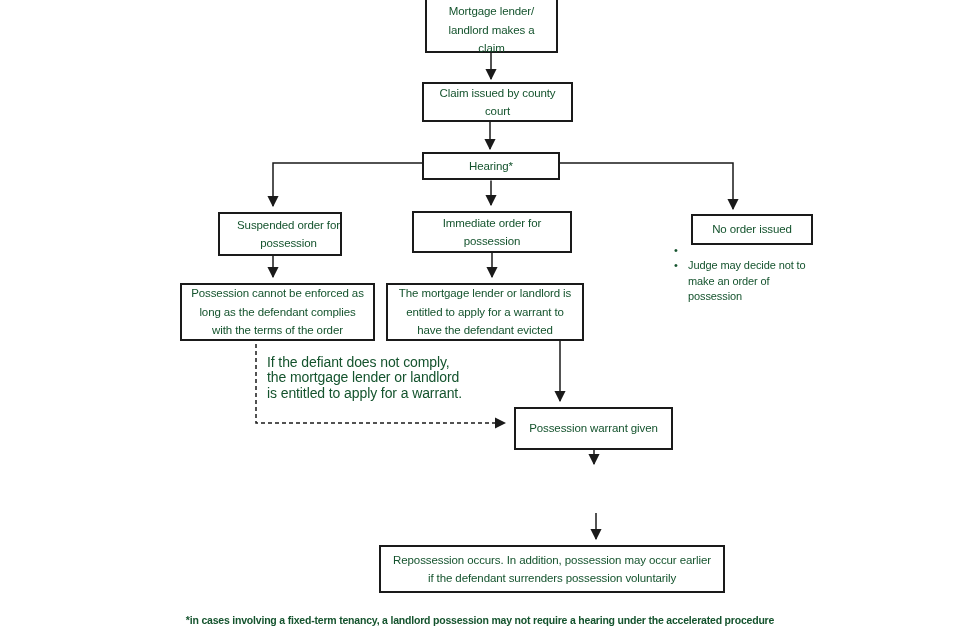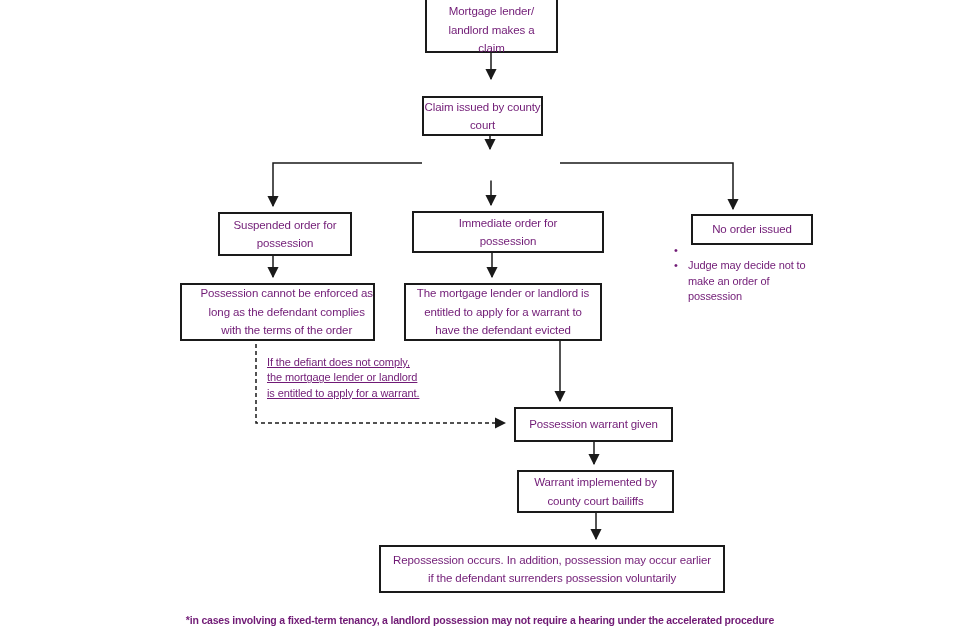"Mortgage lender/" .stage { color: #701a75 -> #14532d }
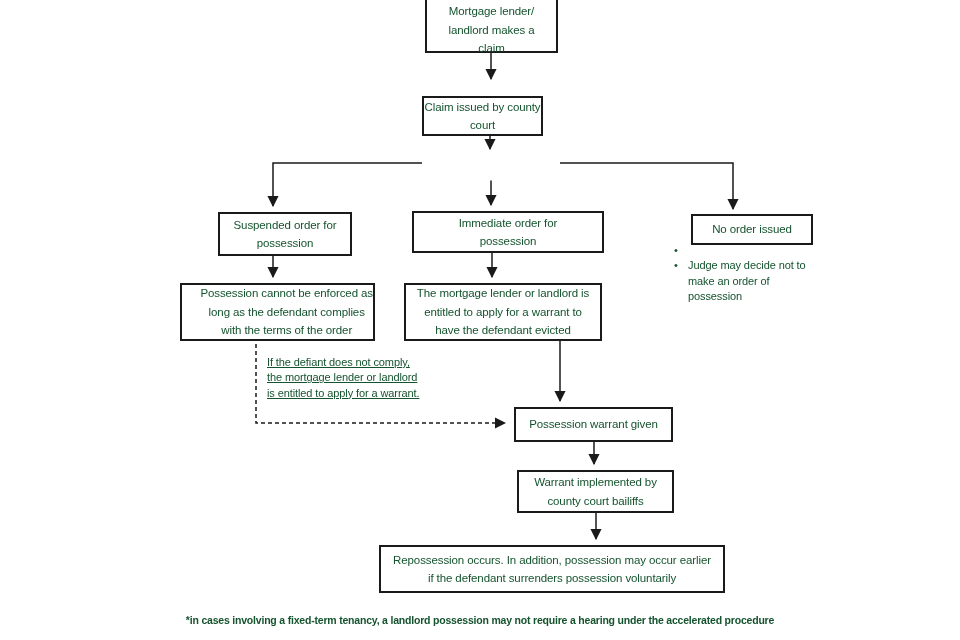"Claim issued by county" div.node { top: 96px -> 82px; width: 121px -> 151px }
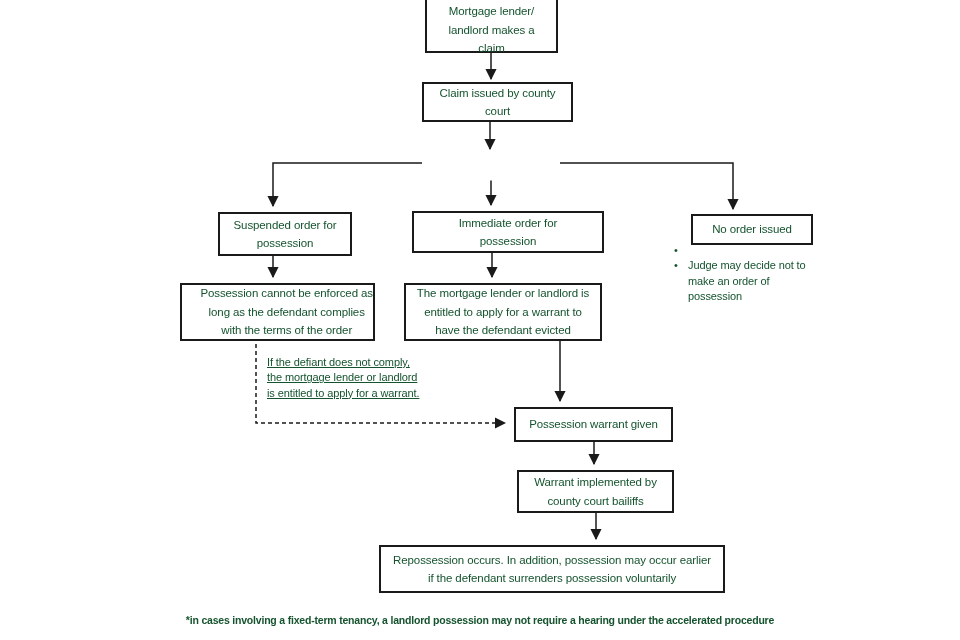"Hearing*" div.node { html: none -> <div> <span>Hearing*</span> </div> }
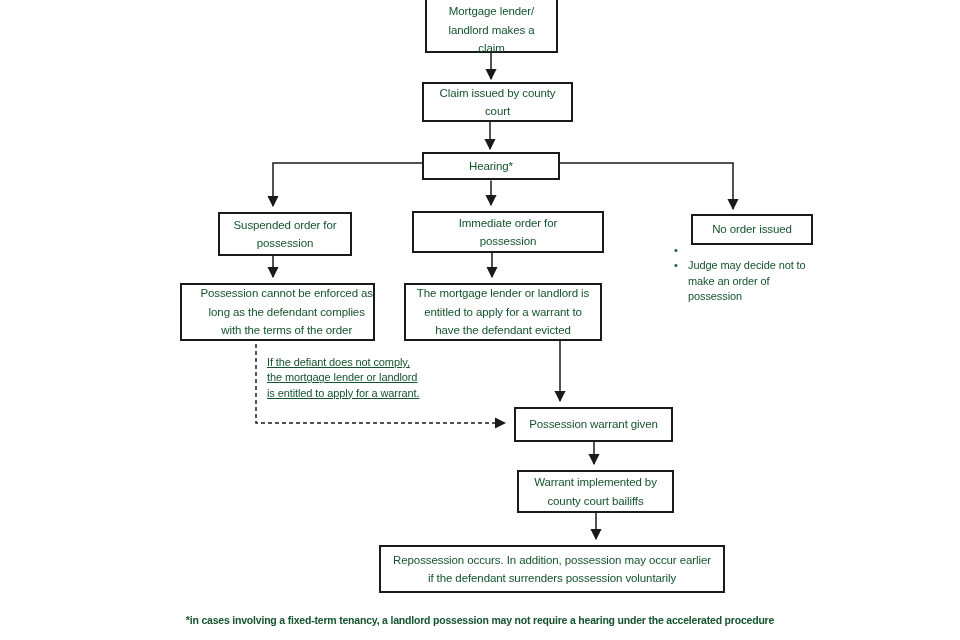"Suspended order for" div.node { justify-content: none -> flex-end; width: 134px -> 124px }
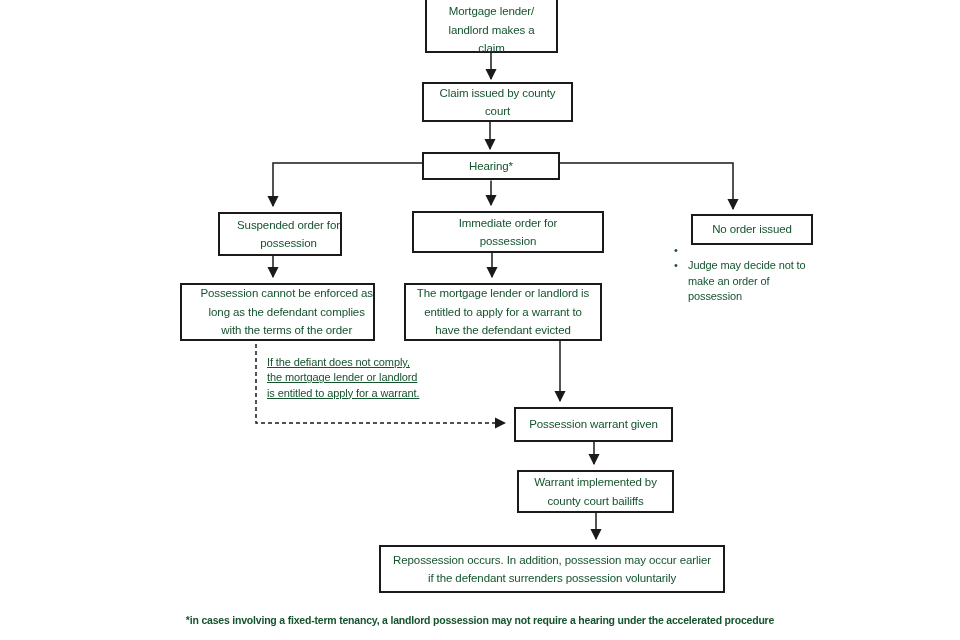"Immediate order for" div.node { width: 192px -> 160px }
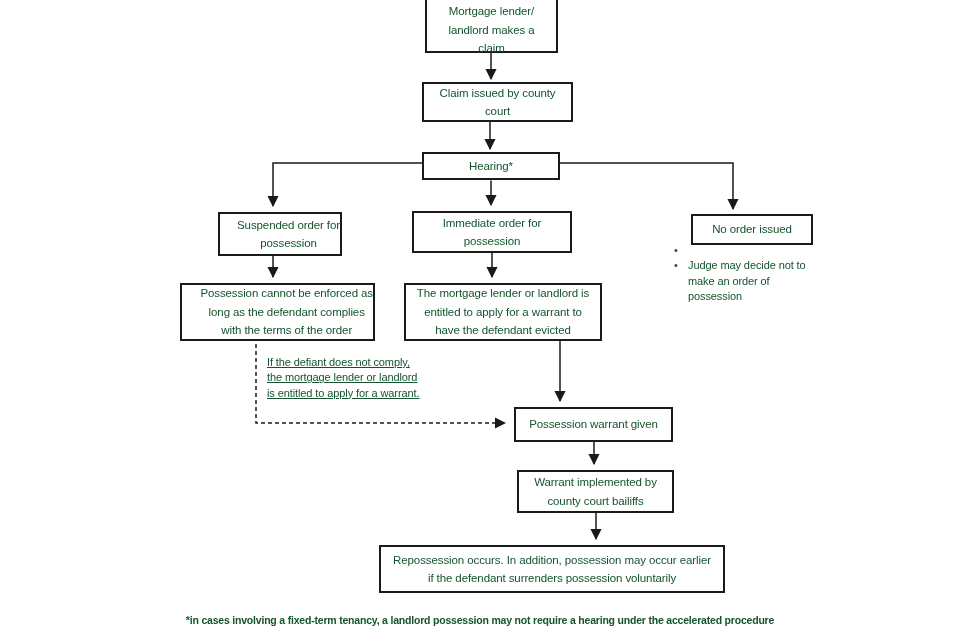"Possession cannot be enforced as" div.node { justify-content: flex-end -> none }
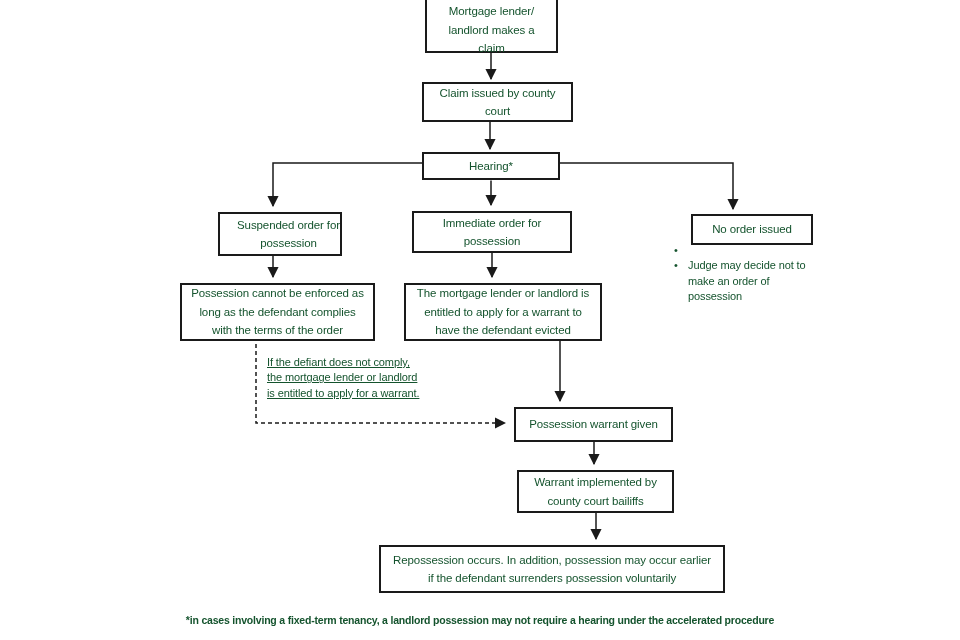"The mortgage lender or landlord is" div.node { left: 404px -> 386px }
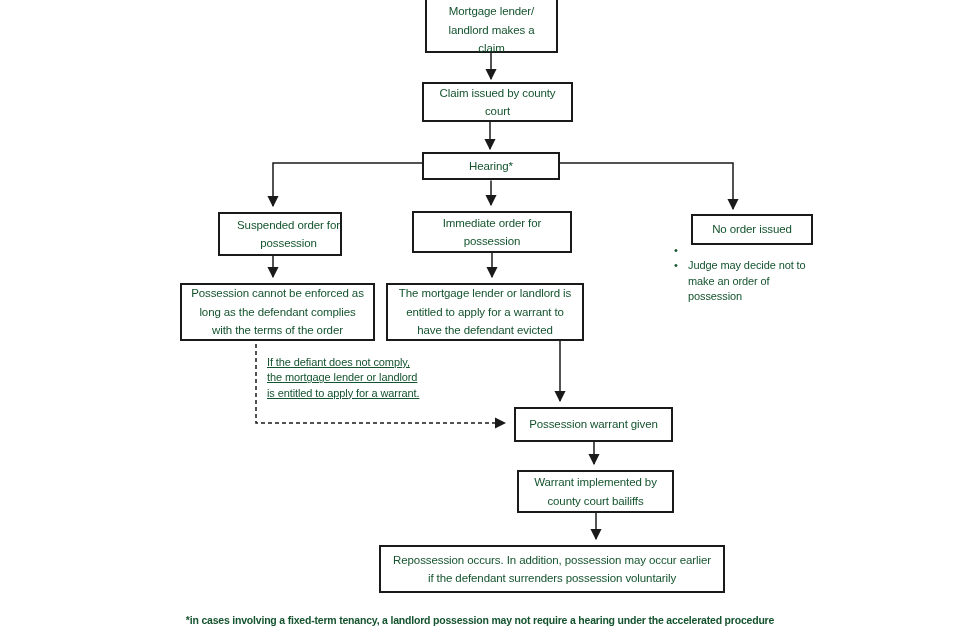"If the defiant does not" .note { font-size: 11px -> 14px; text-decoration: underline -> none }
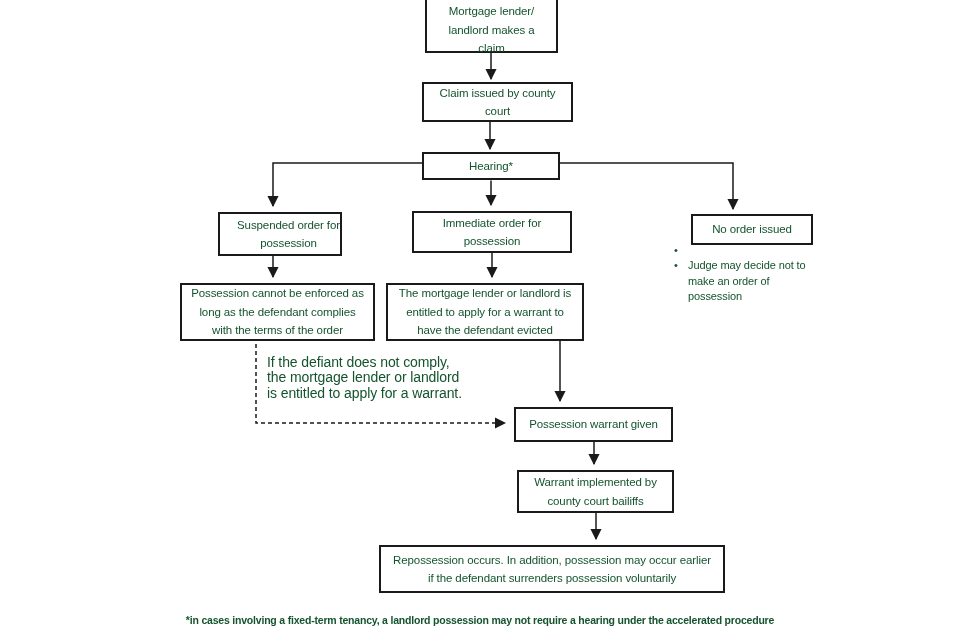"Possession warrant given" div.node { height: 35px -> 43px }
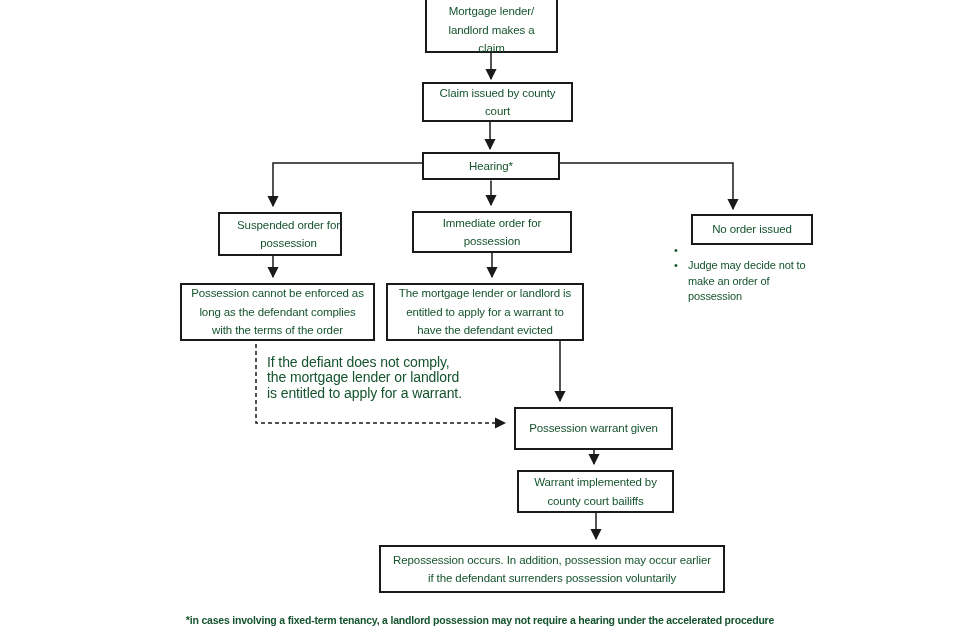"Warrant implemented by" div.node { html: <div> <span>Warrant implemented by county court bailiffs</span> </div> -> none }
